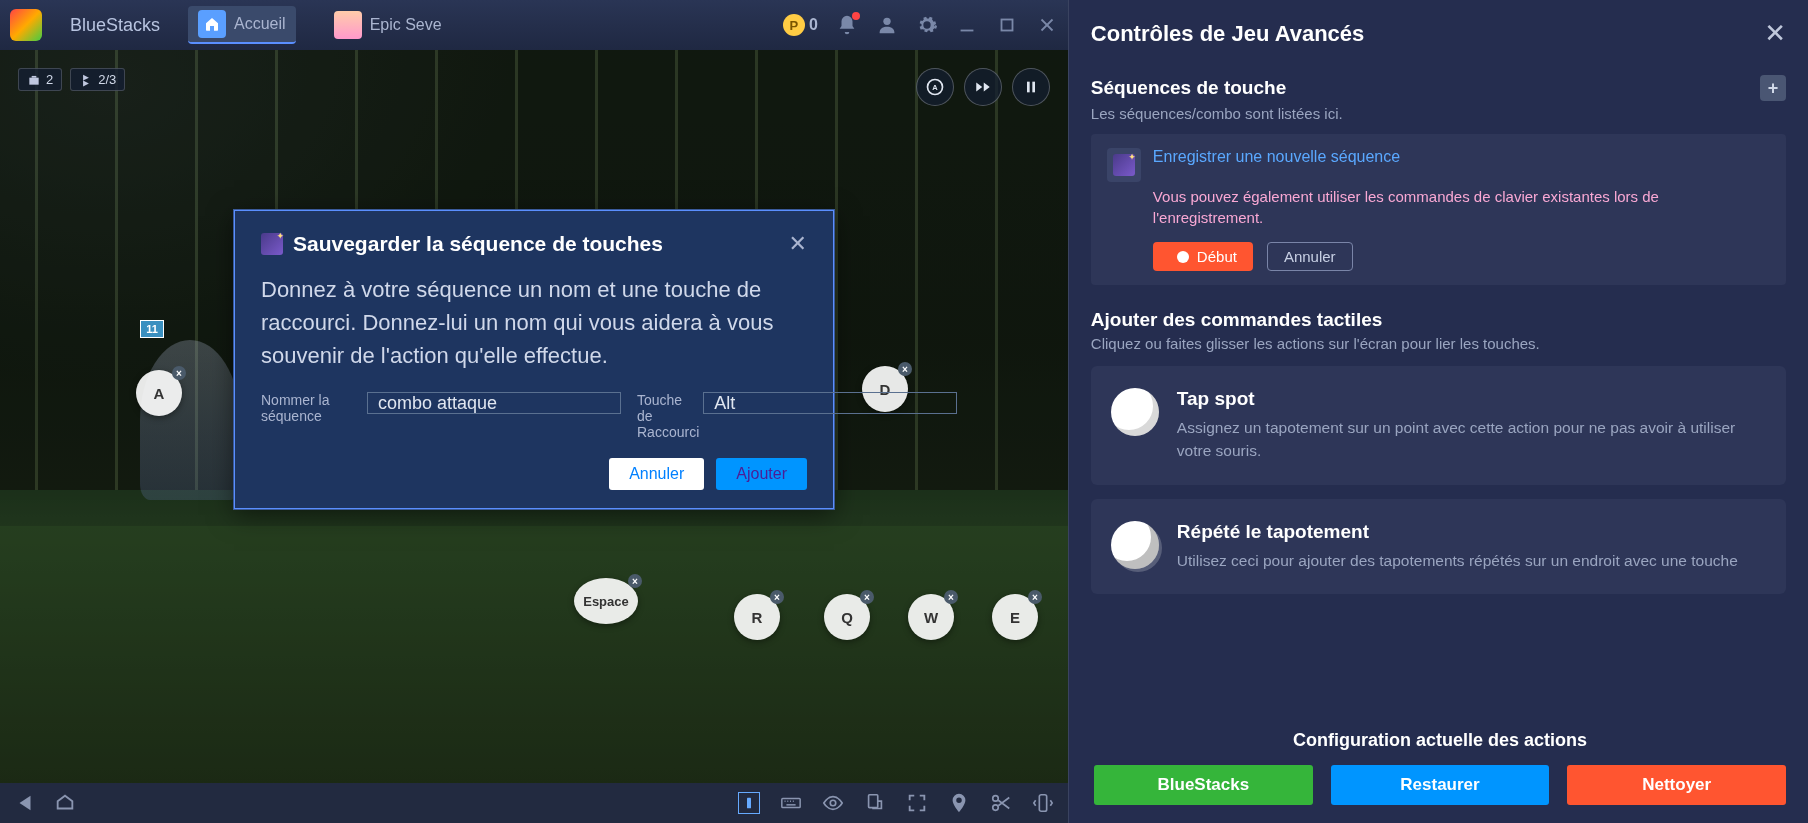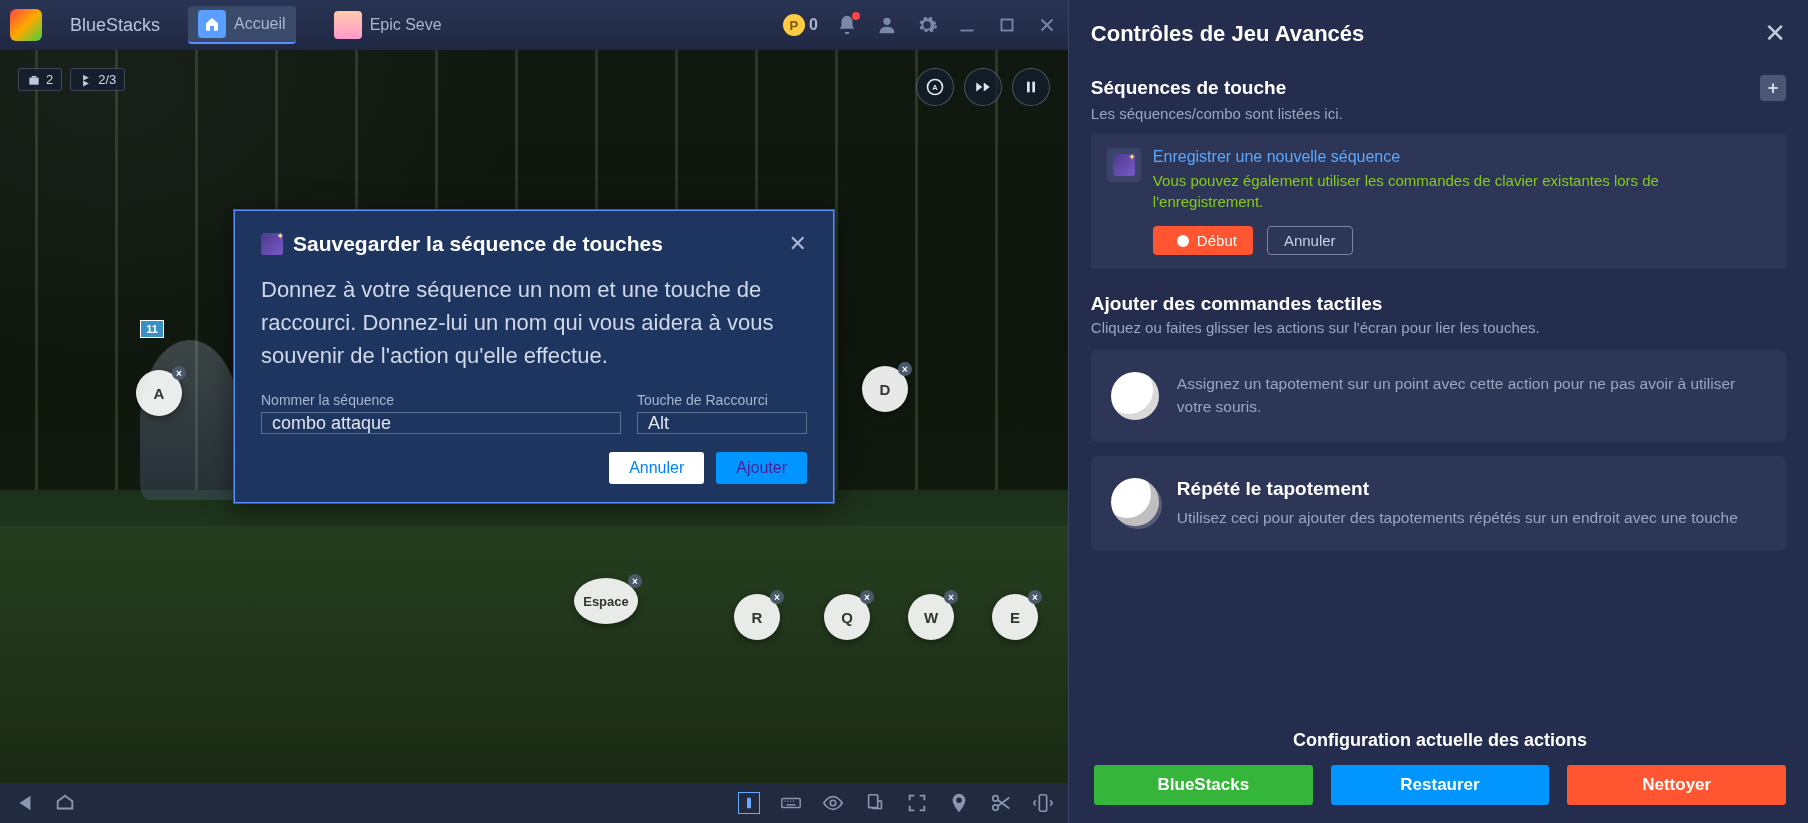"Vous pouvez également utiliser les" .rec-desc { color: #84cc16 -> #f9a8d4; margin-top: 4px -> 20px }
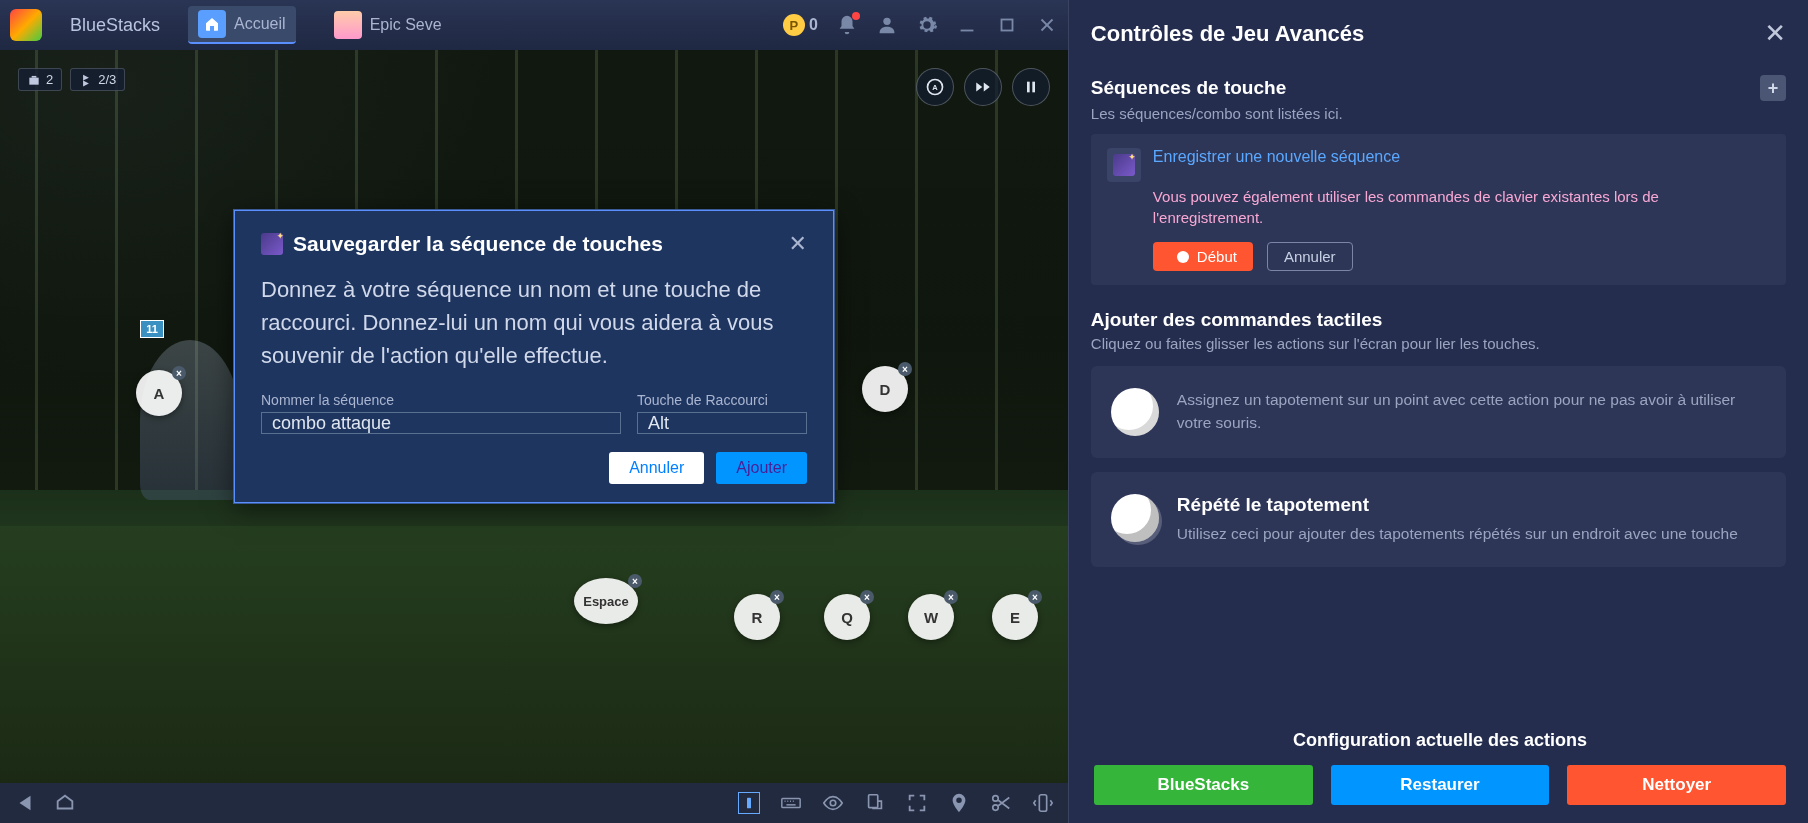"Nommer la séquence" .fld { flex-direction: column -> none }
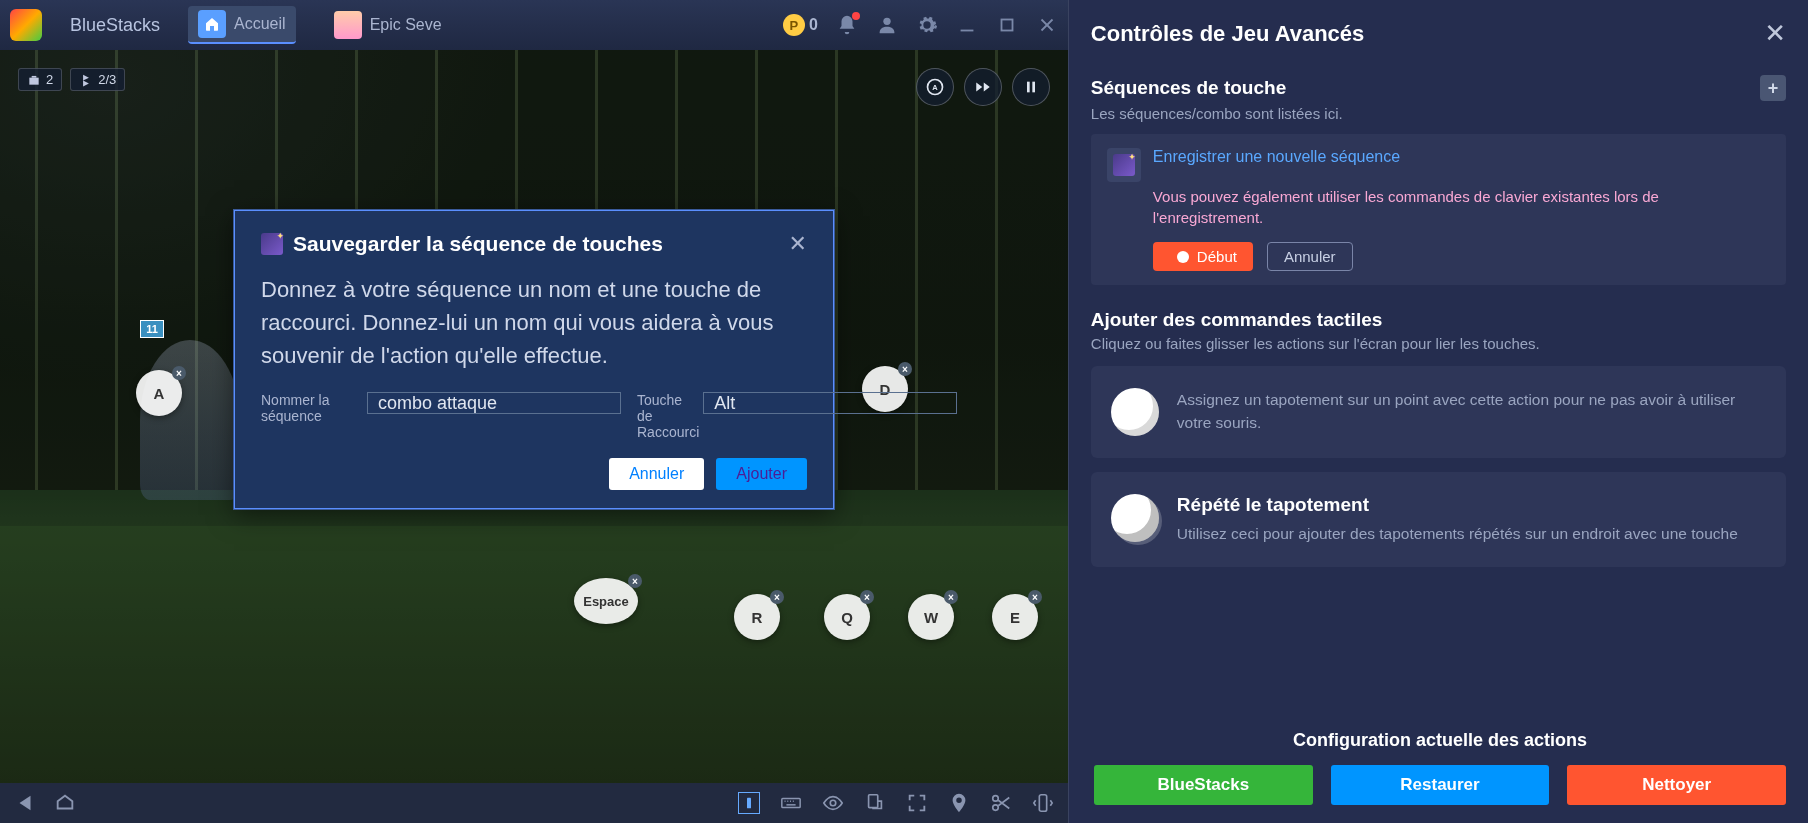"Tap spot" div.tac-title { html: none -> <div>Tap spot</div> }
